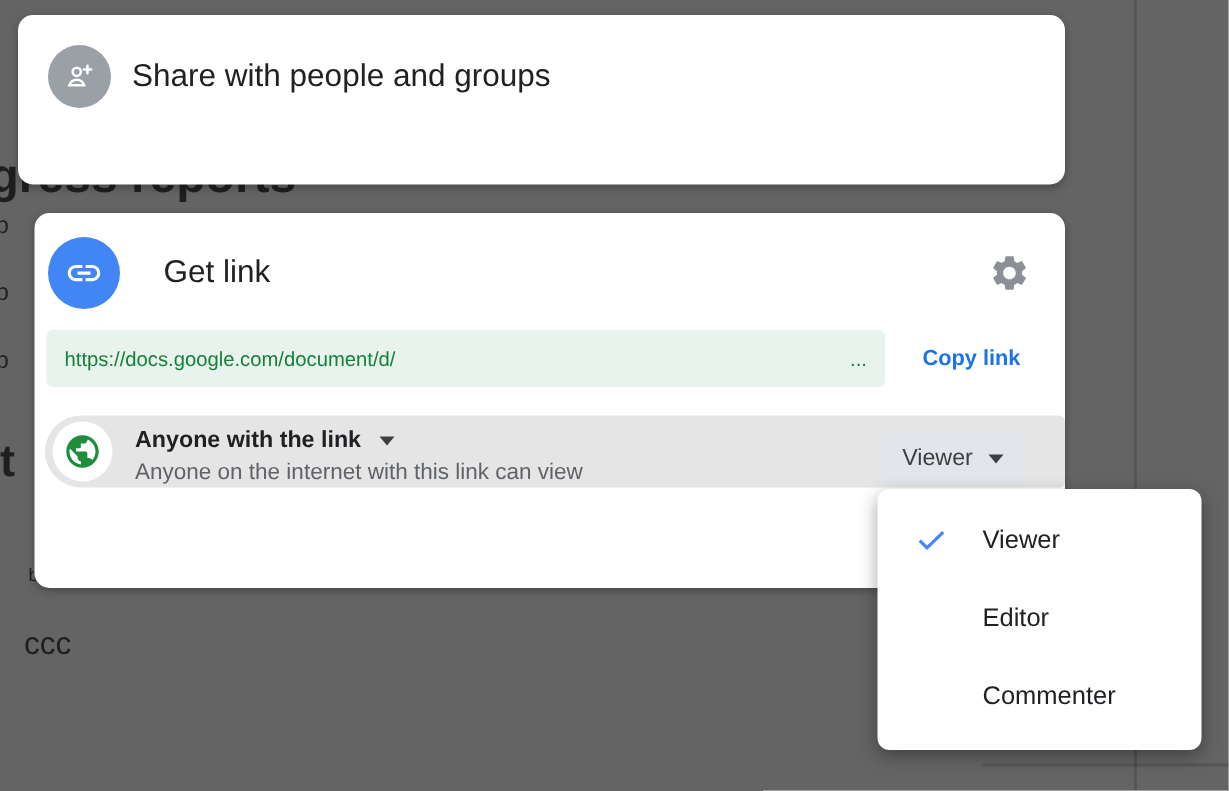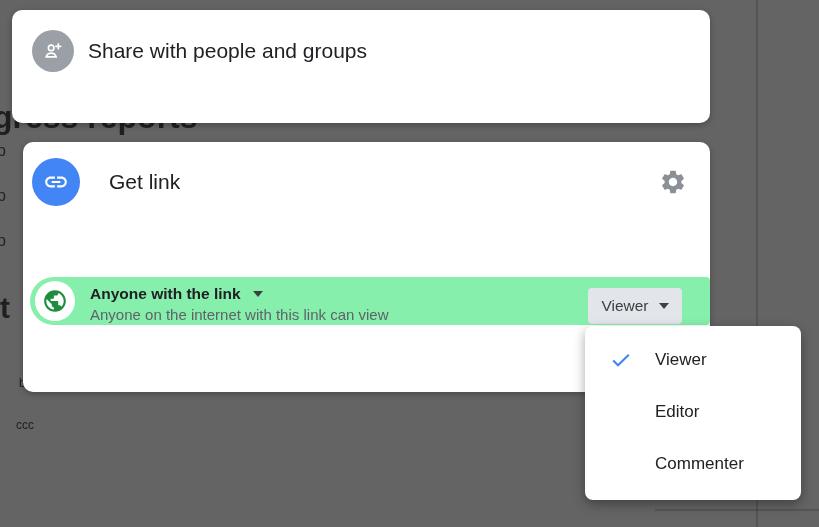"https://docs.google.com/document/d/" div.url-field { html: none -> <div> <span>https://docs.google.com/document/d/</span> <span>...</span> </div> }
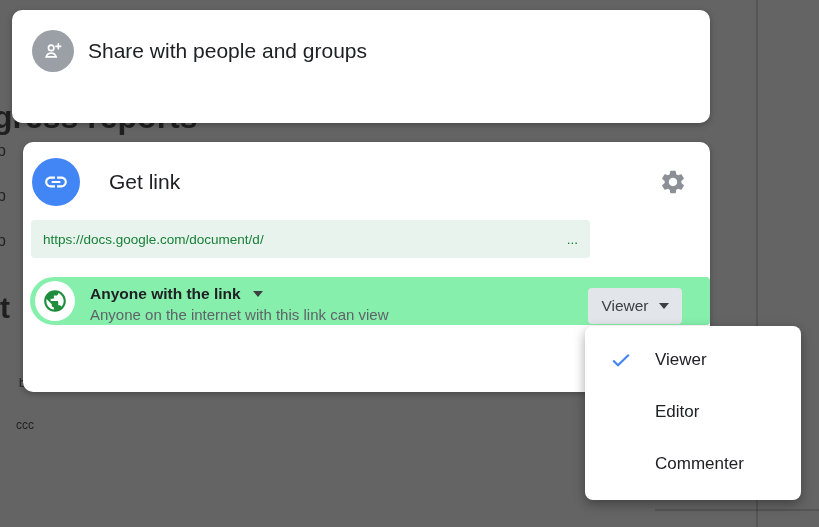"Copy link" button.copy-link { html: none -> <button>Copy link</button> }
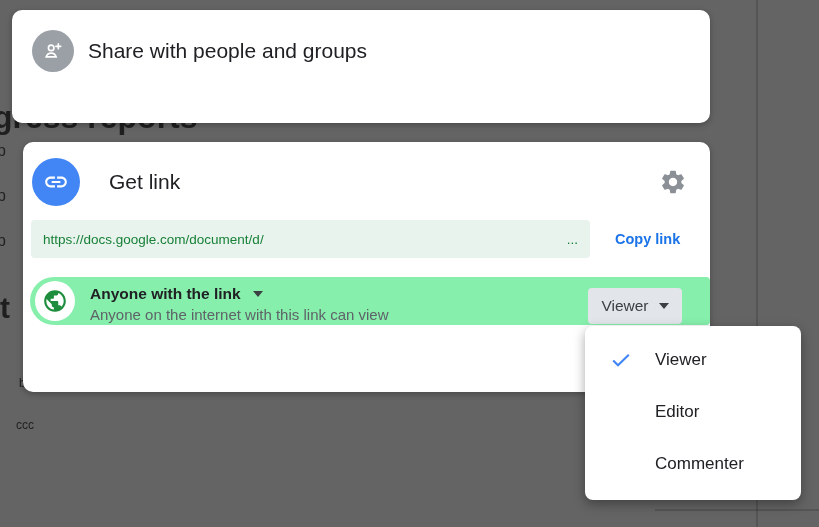"Anyone with the link" .access-row { background: #86efac -> #e5e5e5 }
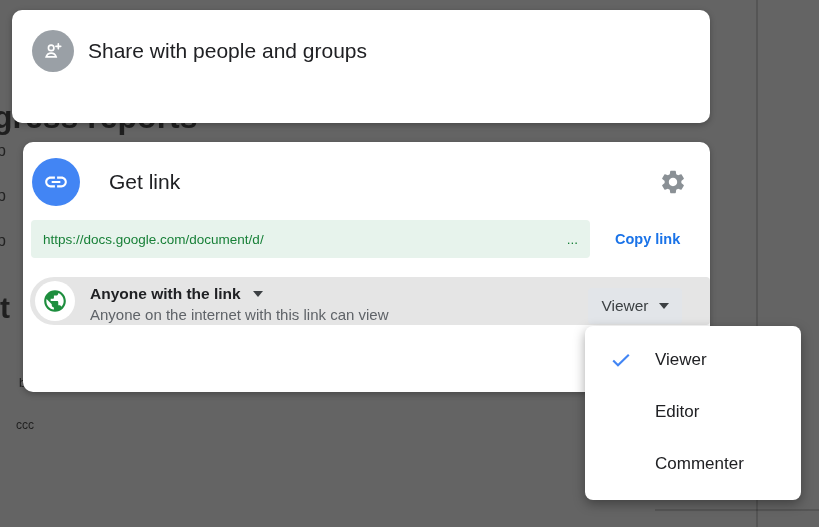"ccc" .bg-line-c { font-size: 12px -> 21px }
